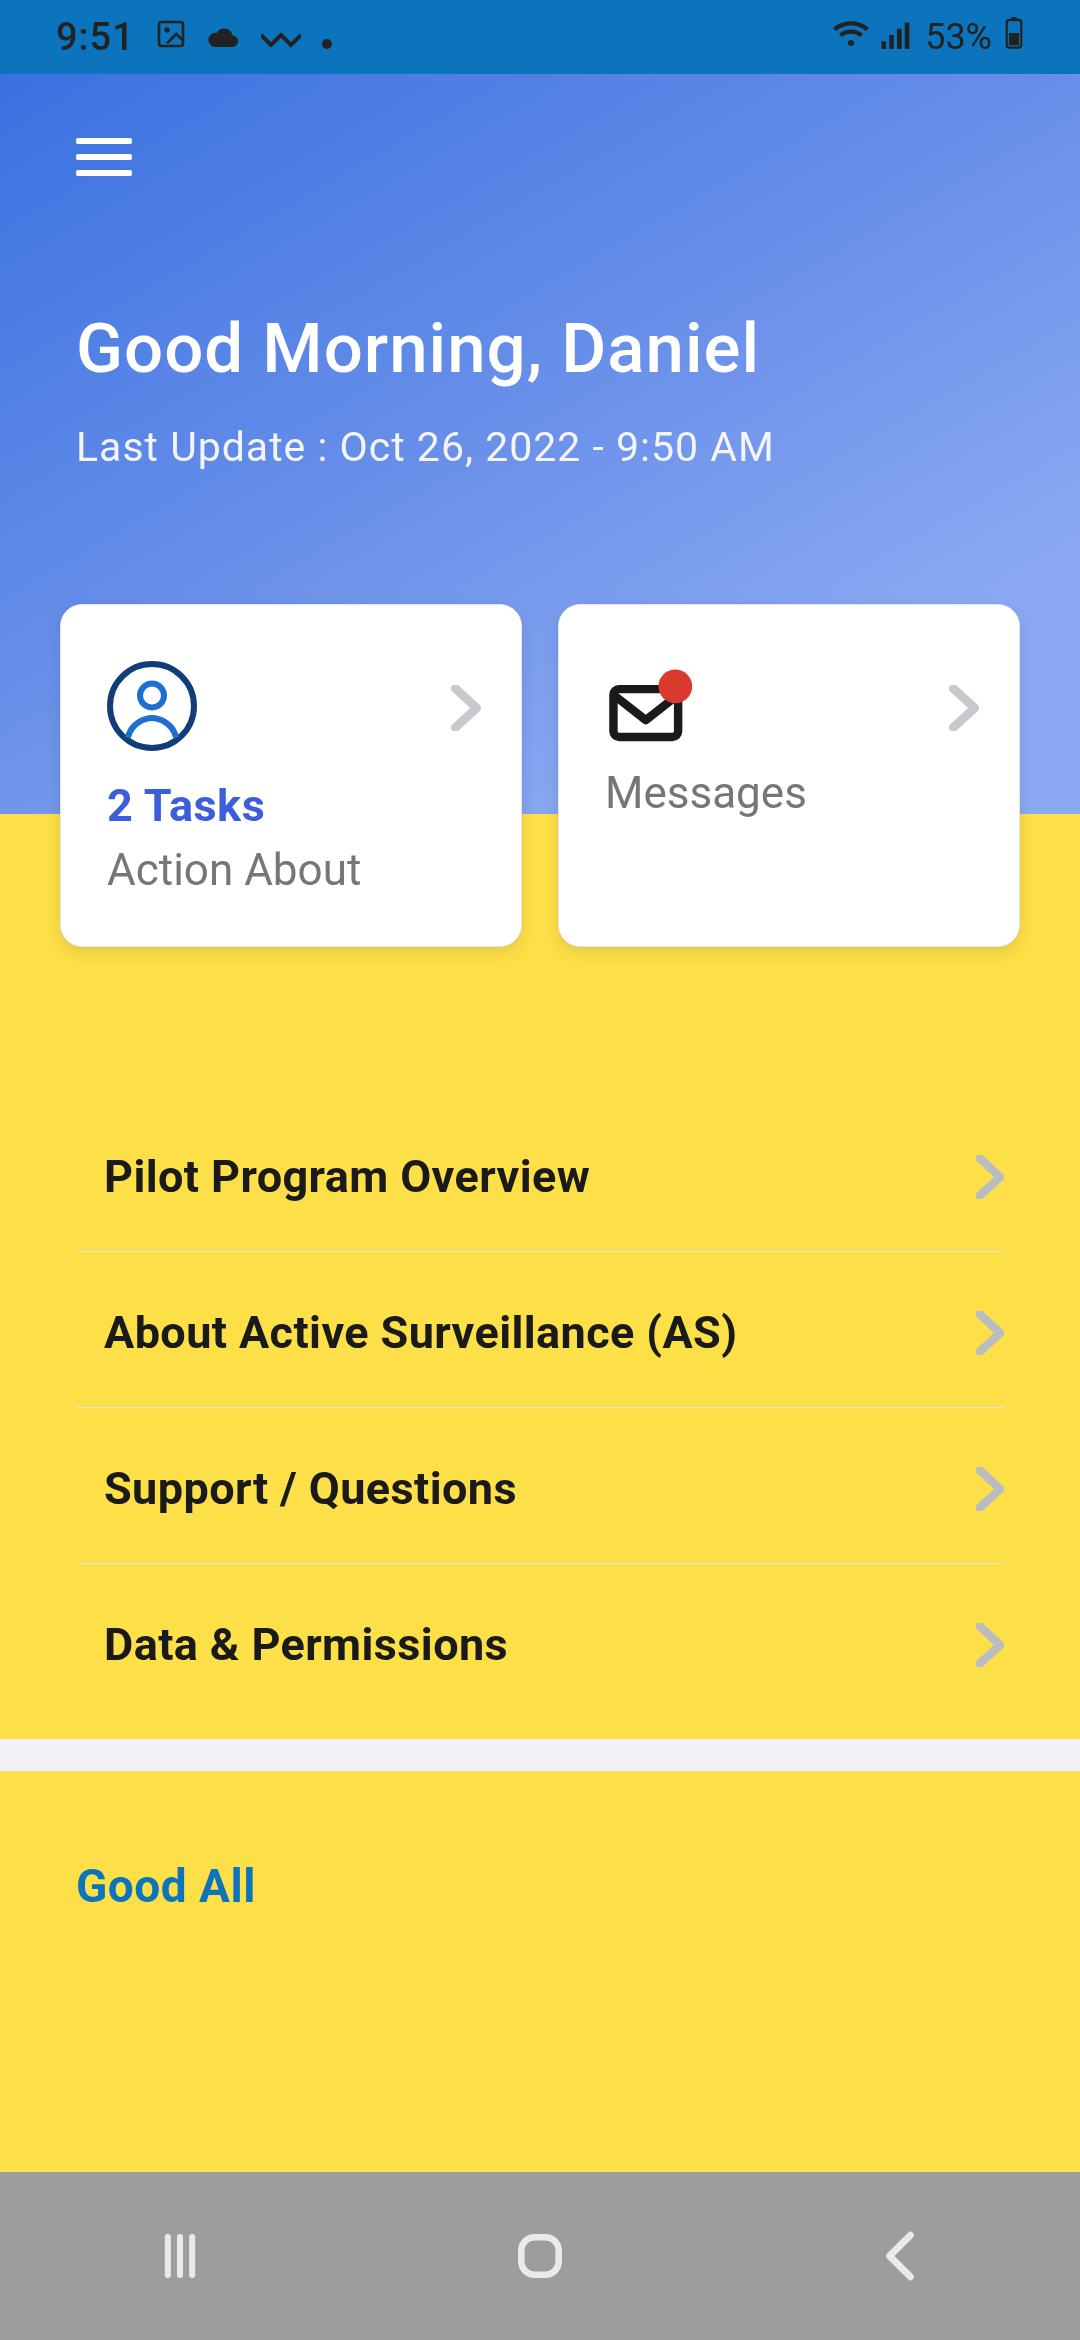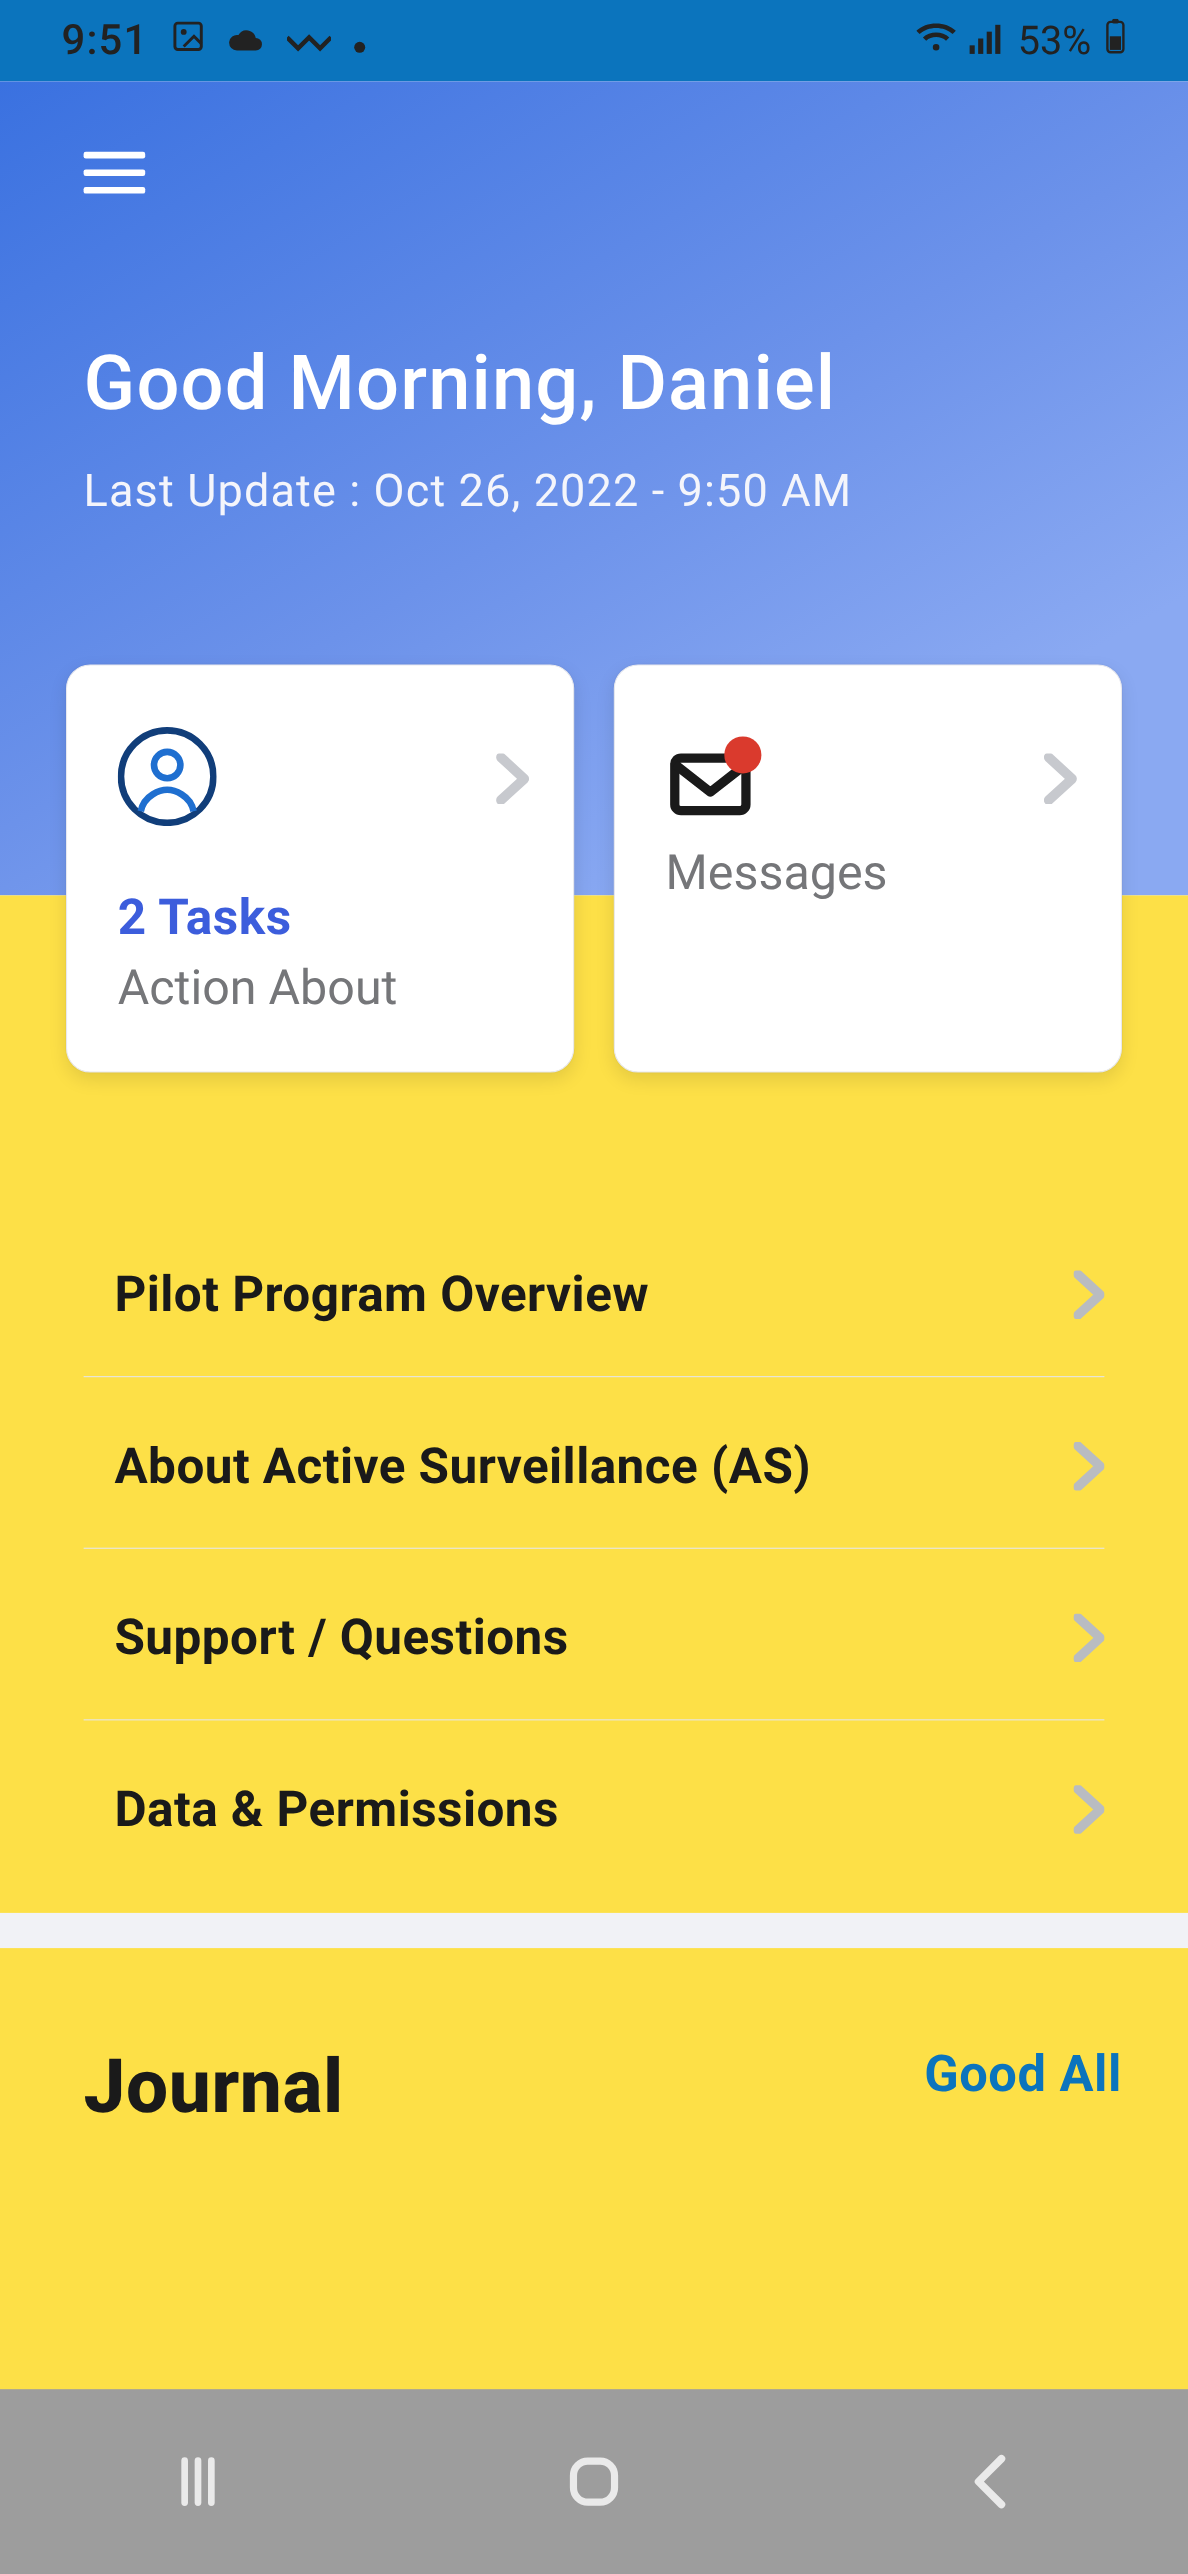"2 Tasks" .card-count { margin-top: 52px -> 24px }
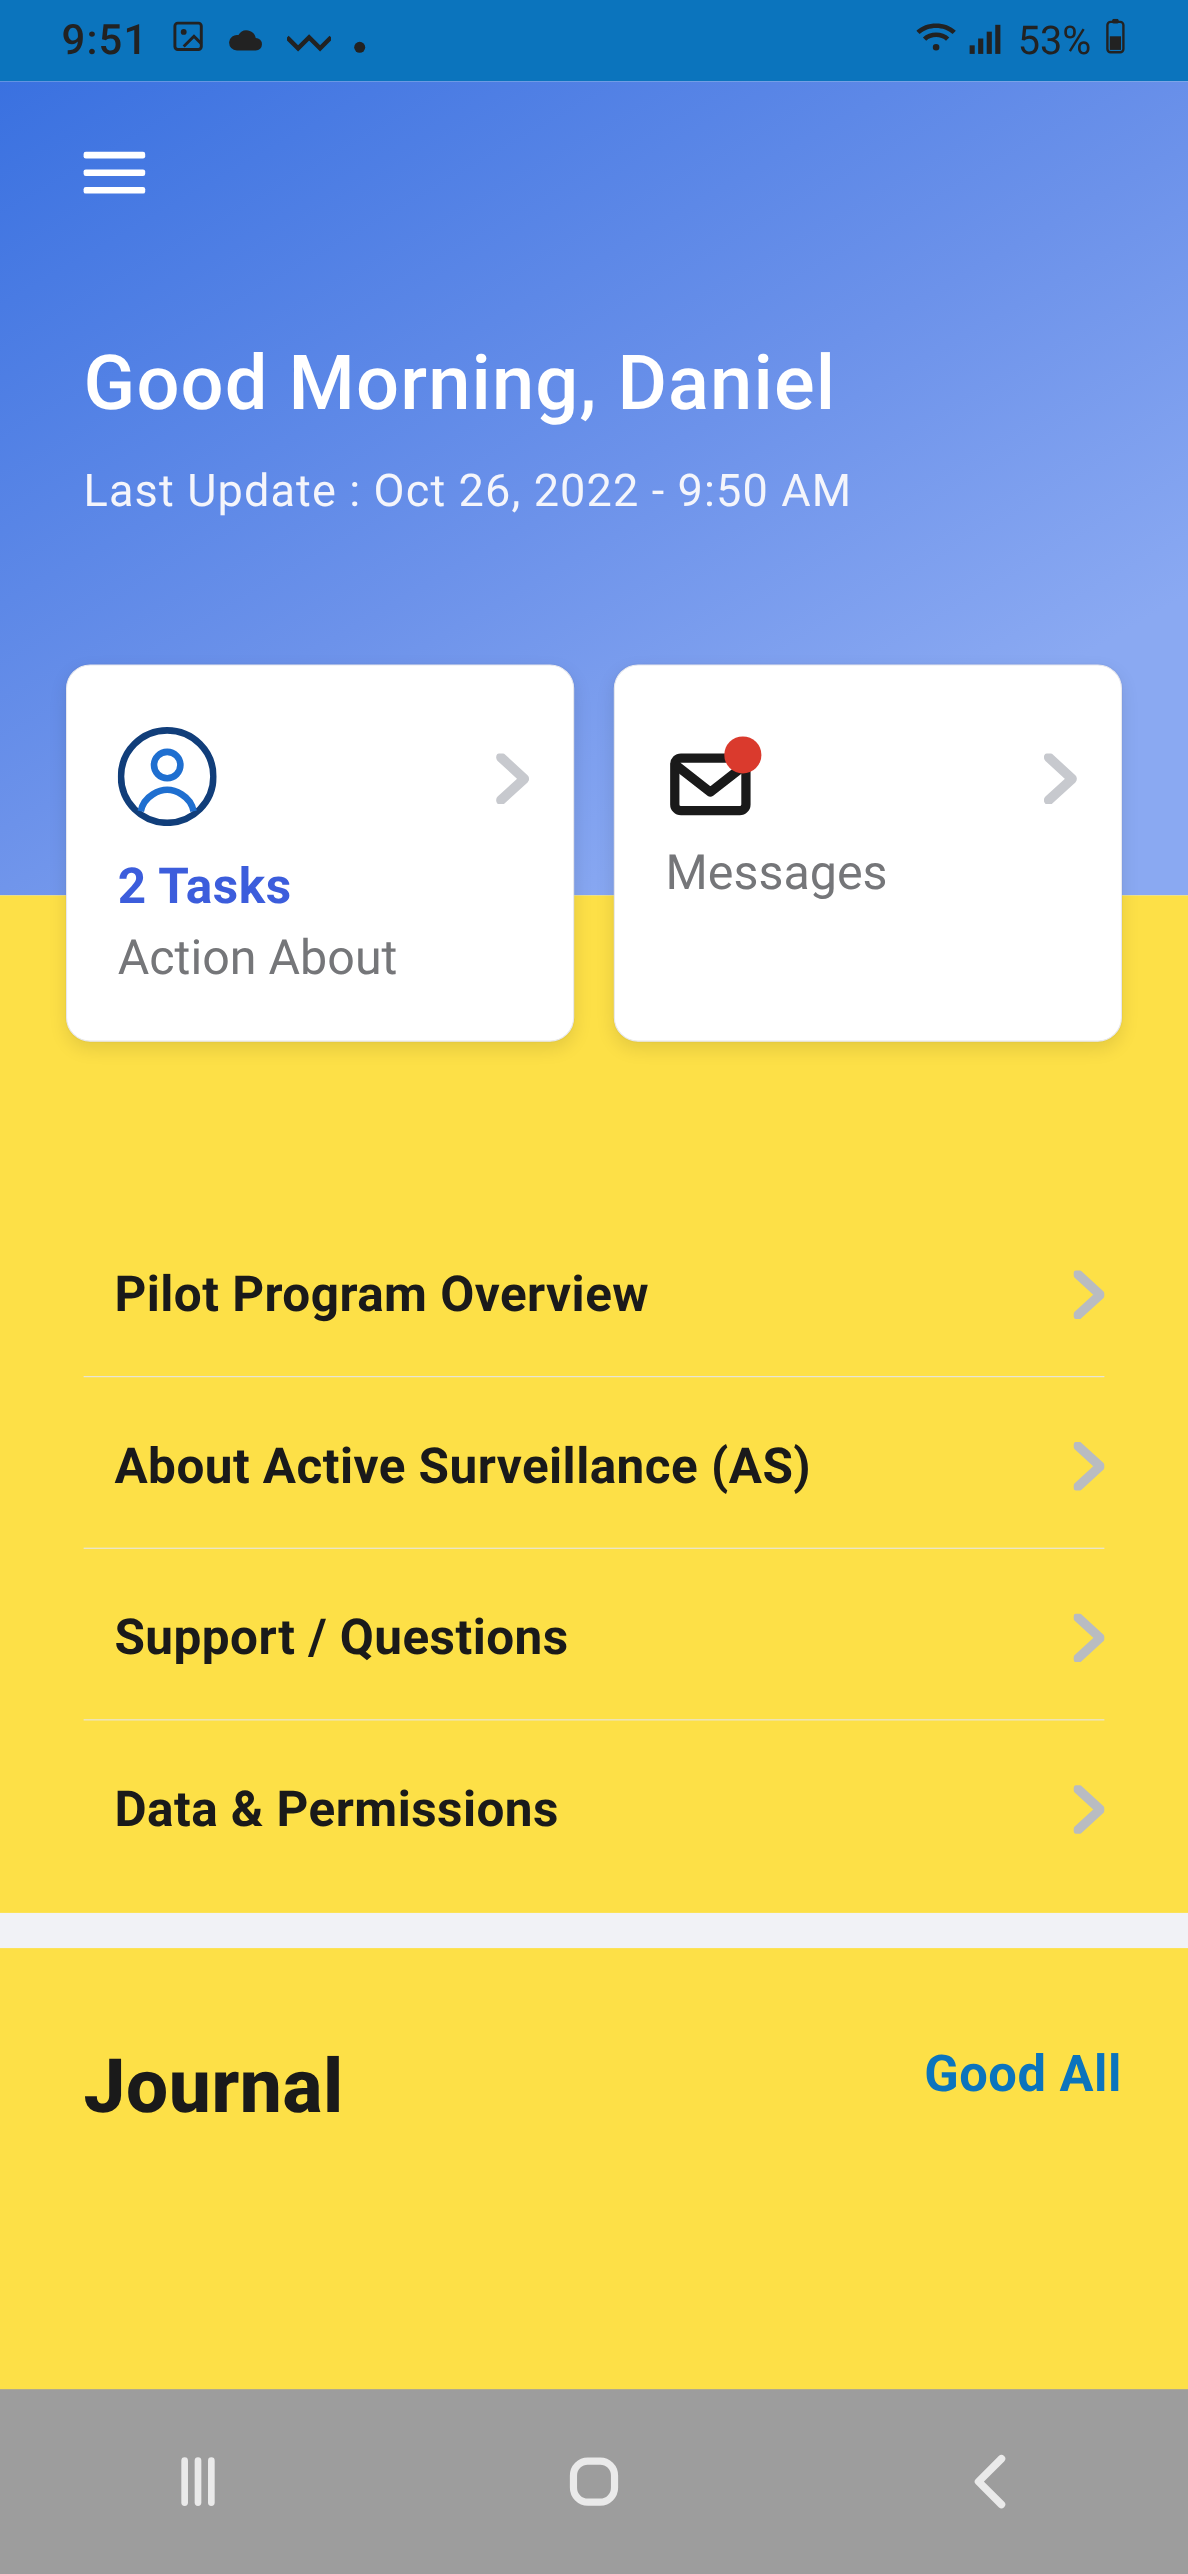"Journal" span.journal-title { html: <span>Journal</span> -> none }
